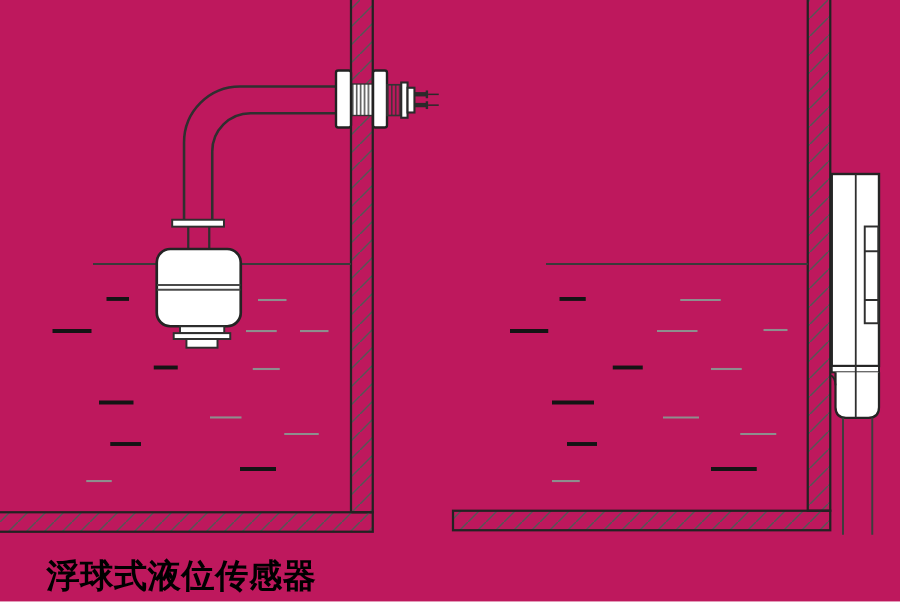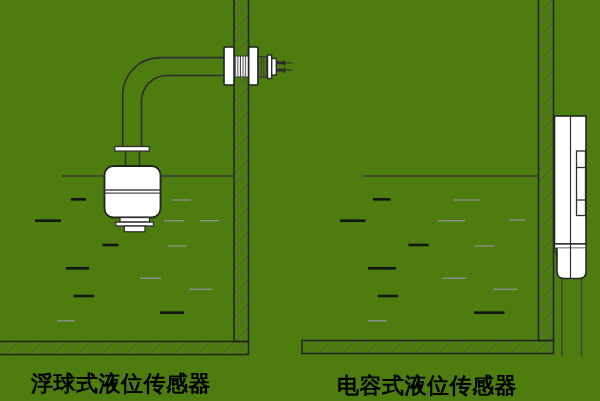"浮球式液位传感器" .canvas { background: #4d7c0f -> #be185d }
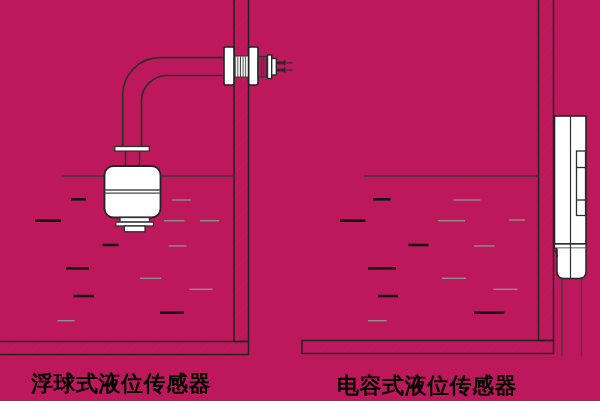"电容式液位传感器" div.caption { html: <div>电容式液位传感器</div> -> none }
